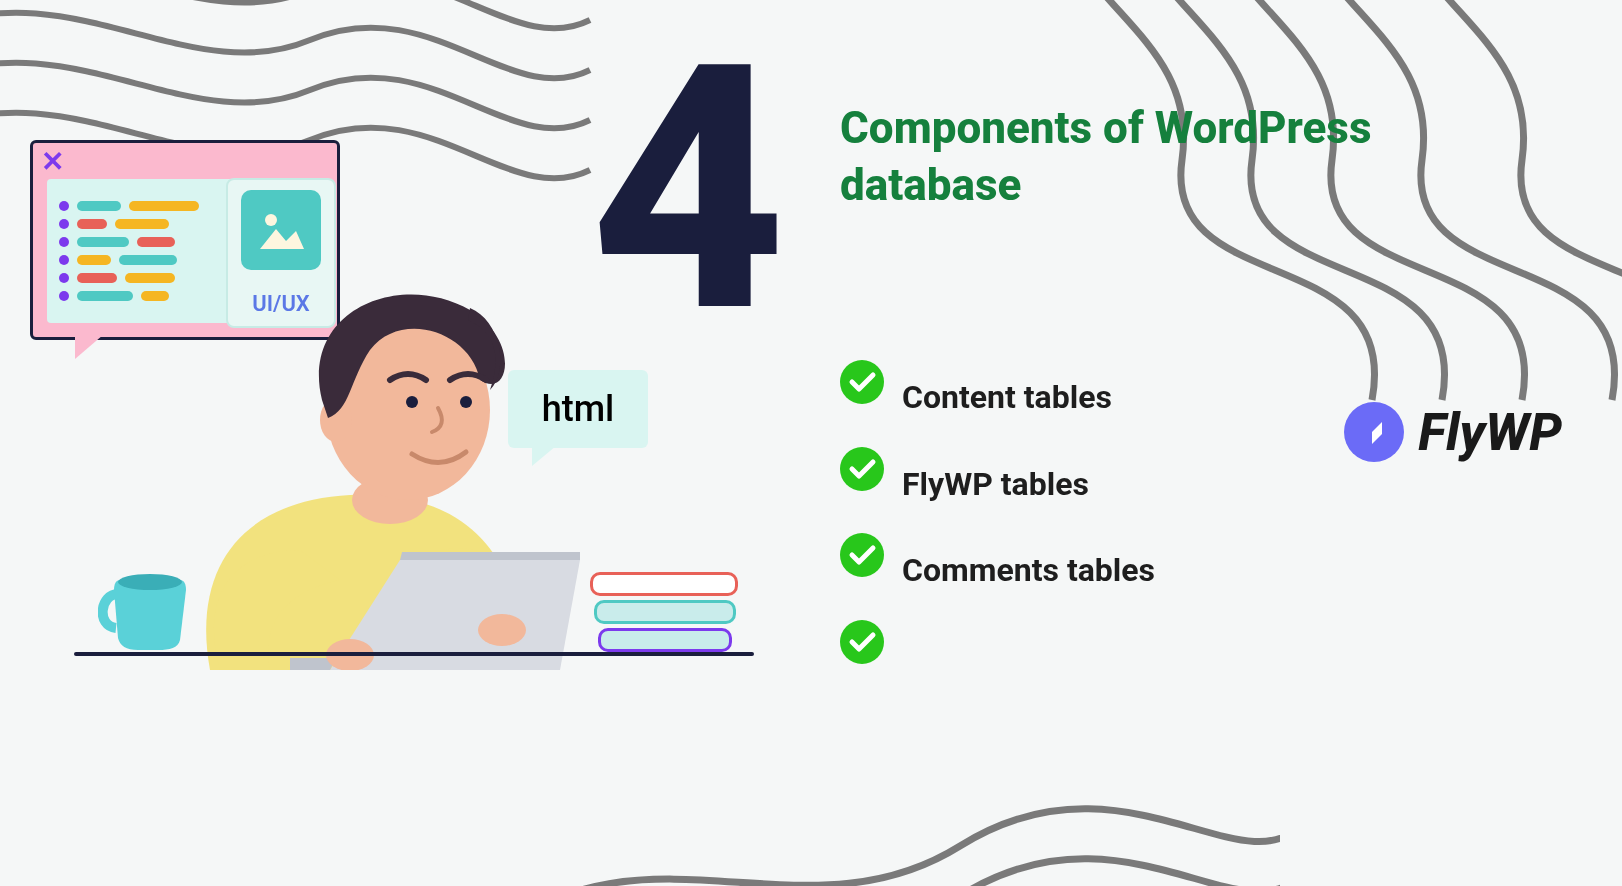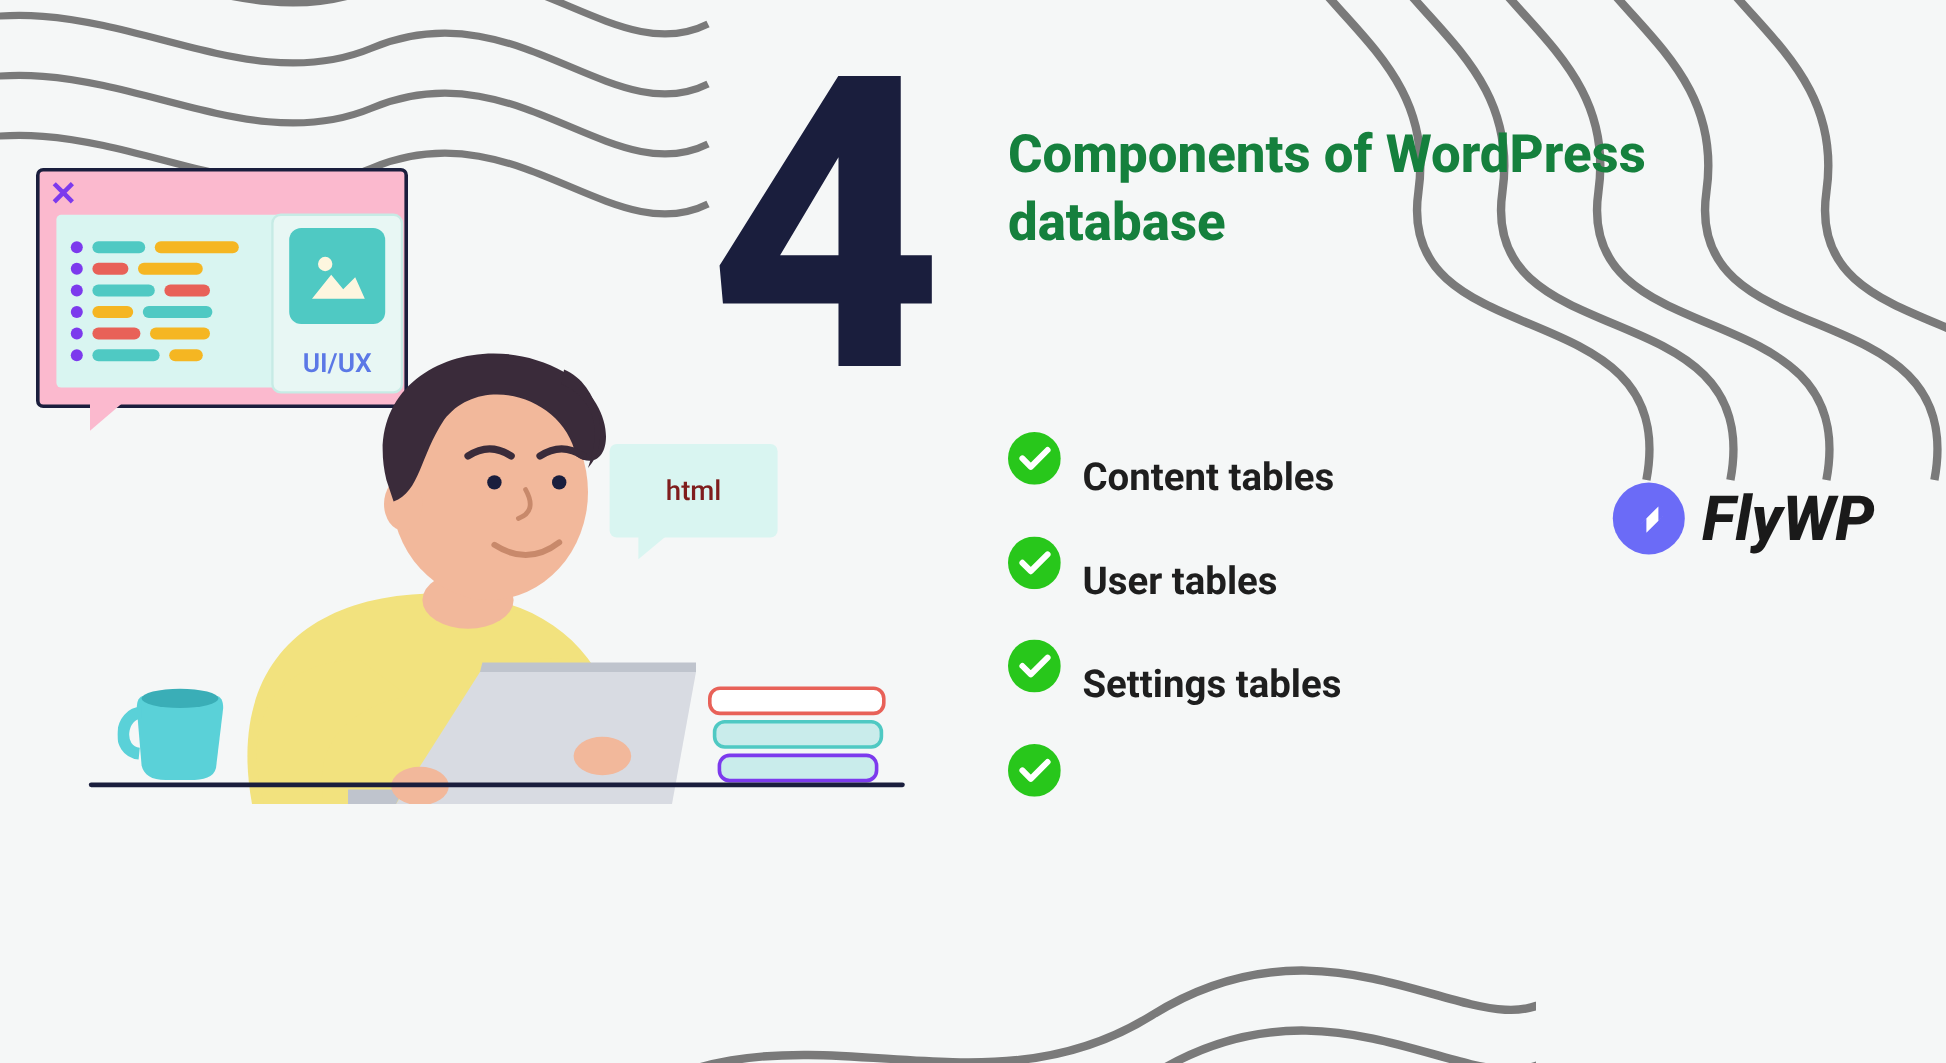"html" .html-text { color: #7f1d1d -> #000000; font-size: 23px -> 36px }
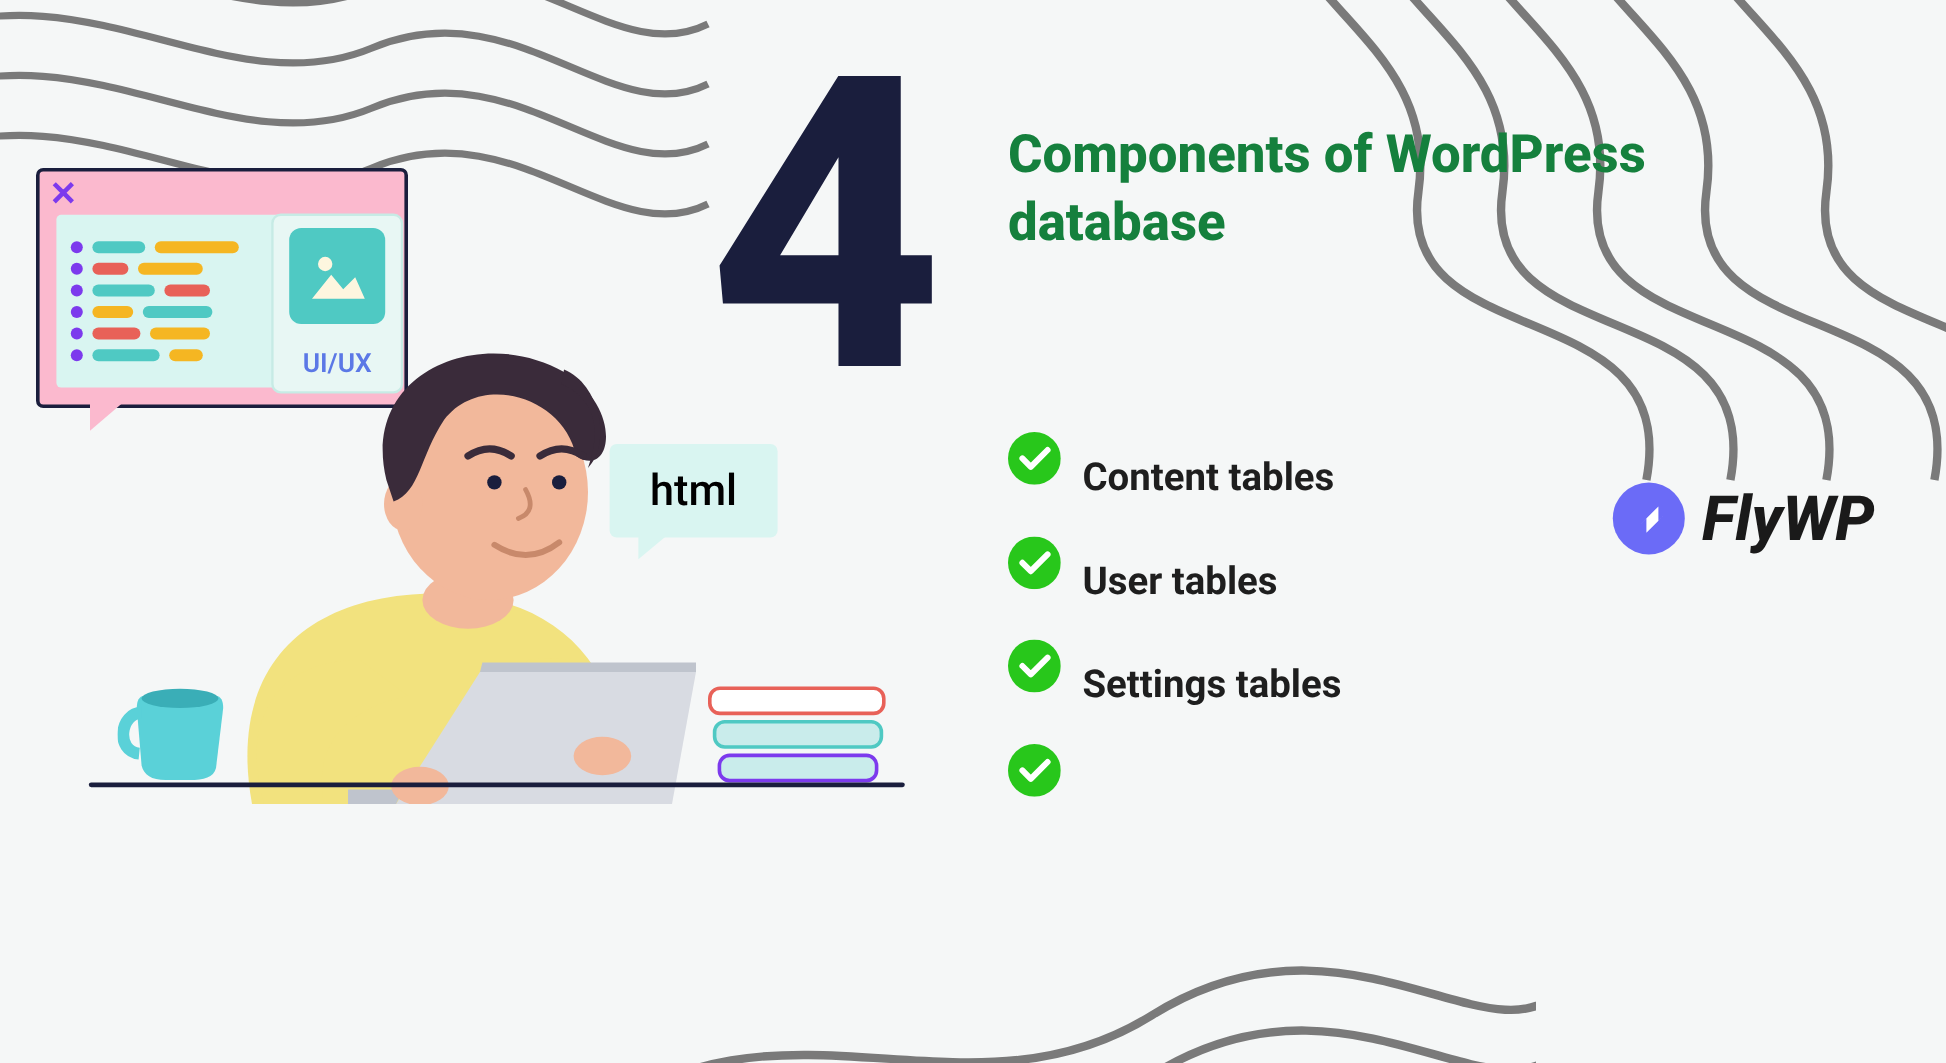"User tables" span.check-label { text: User -> FlyWP }
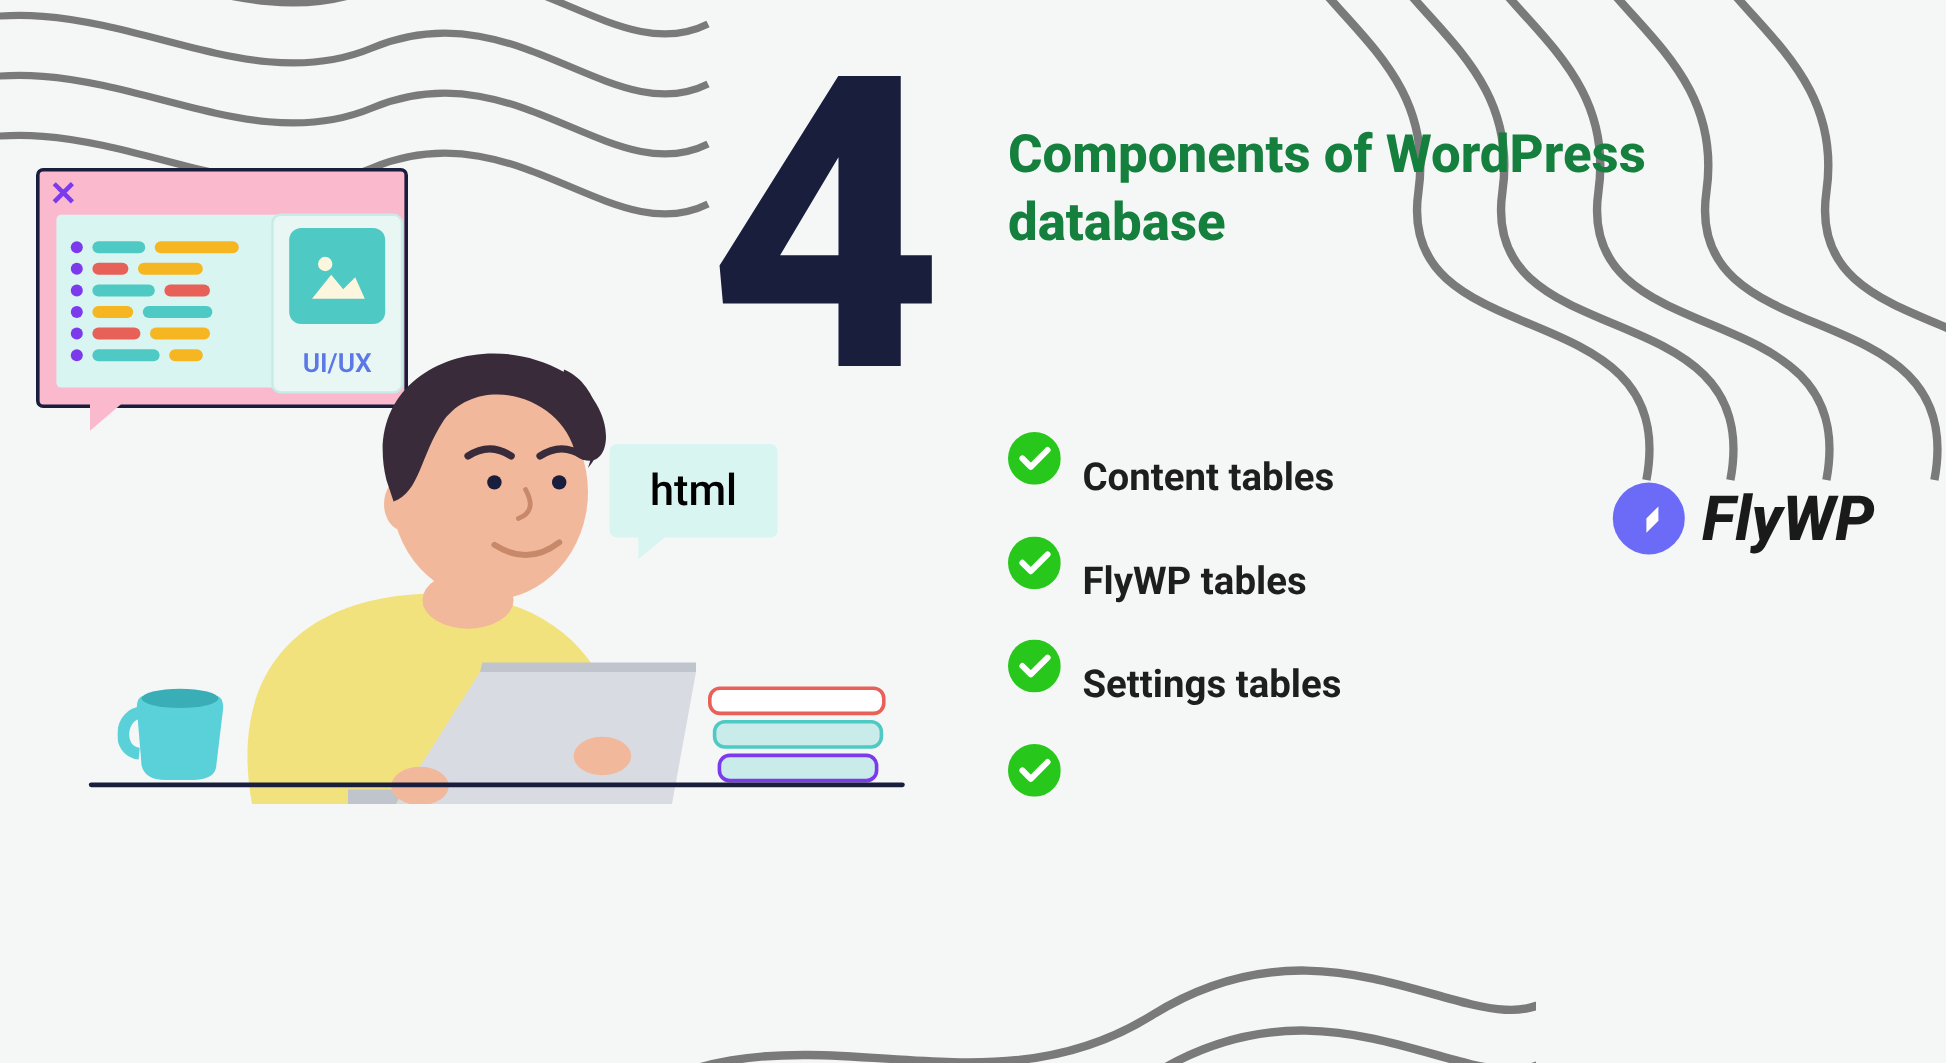"Settings tables" span.check-label { text: Settings -> Comments }
